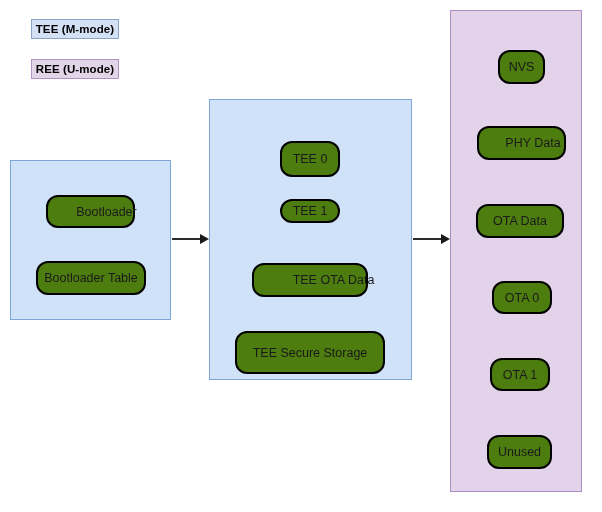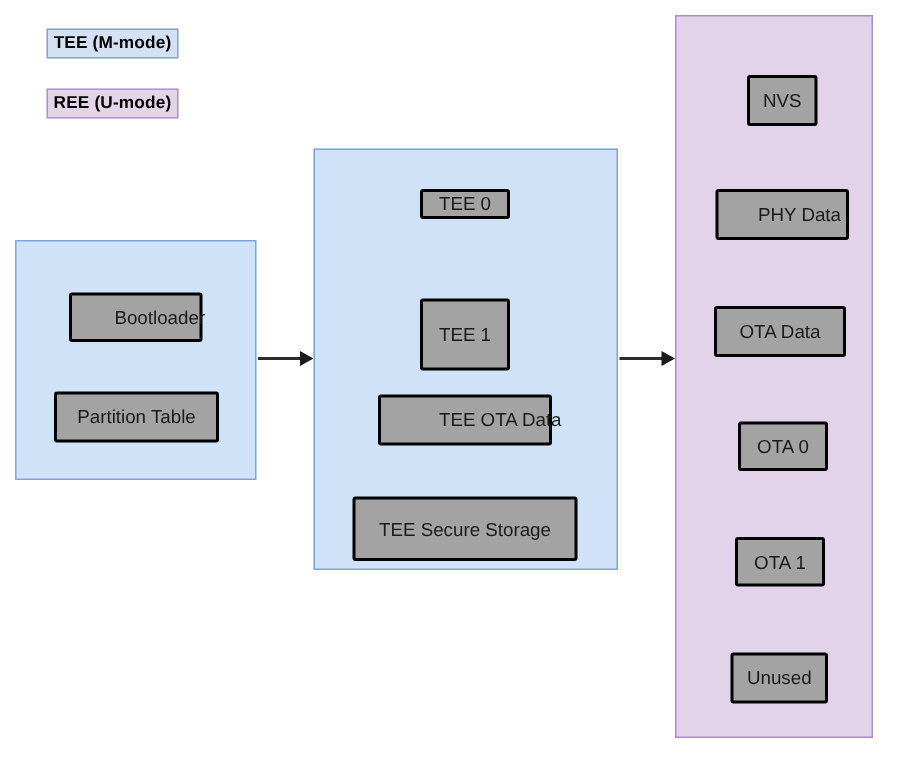"NVS" .node { background: #a3a3a3 -> #4d7c0f; border-radius: 2px -> 12px }
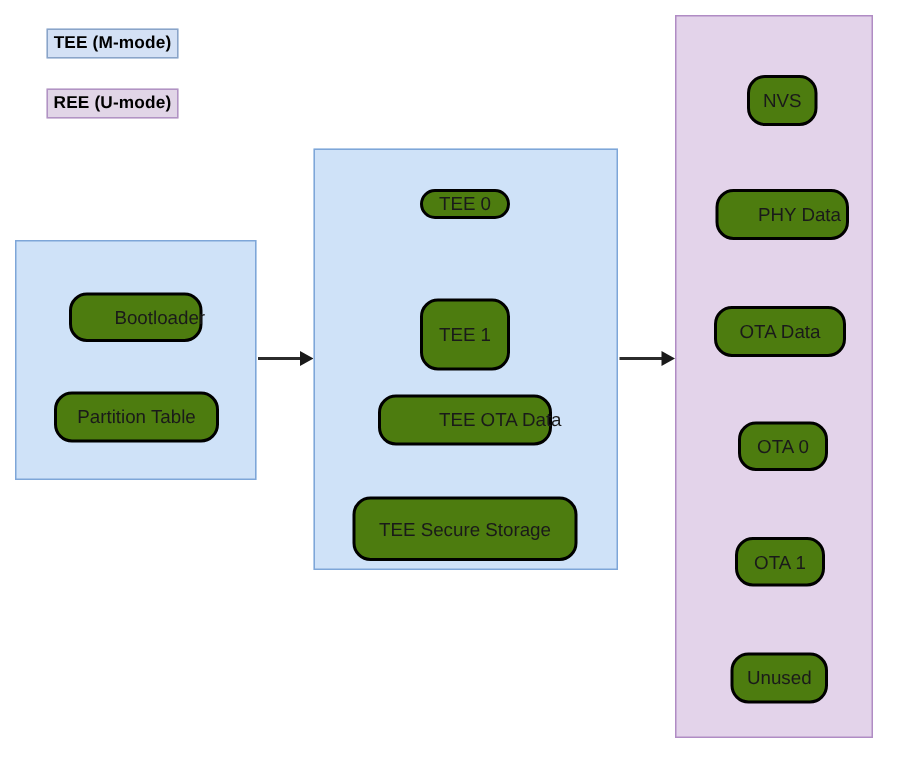"TEE 0" div.node { height: 20px -> 36px; top: 126px -> 141px }
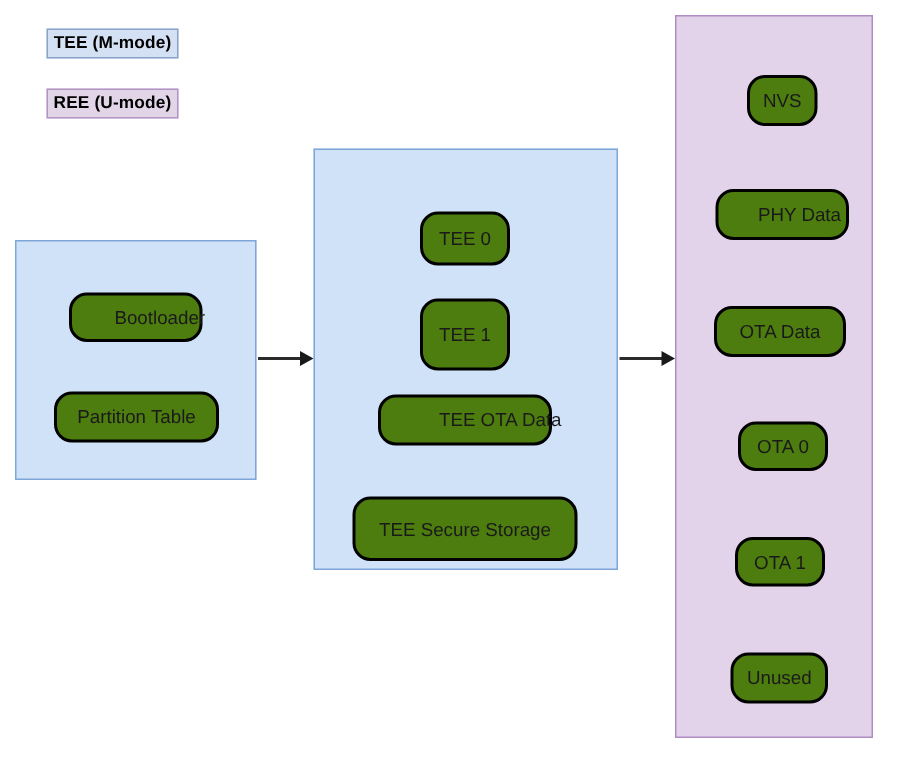"TEE 1" div.node { height: 48px -> 24px }
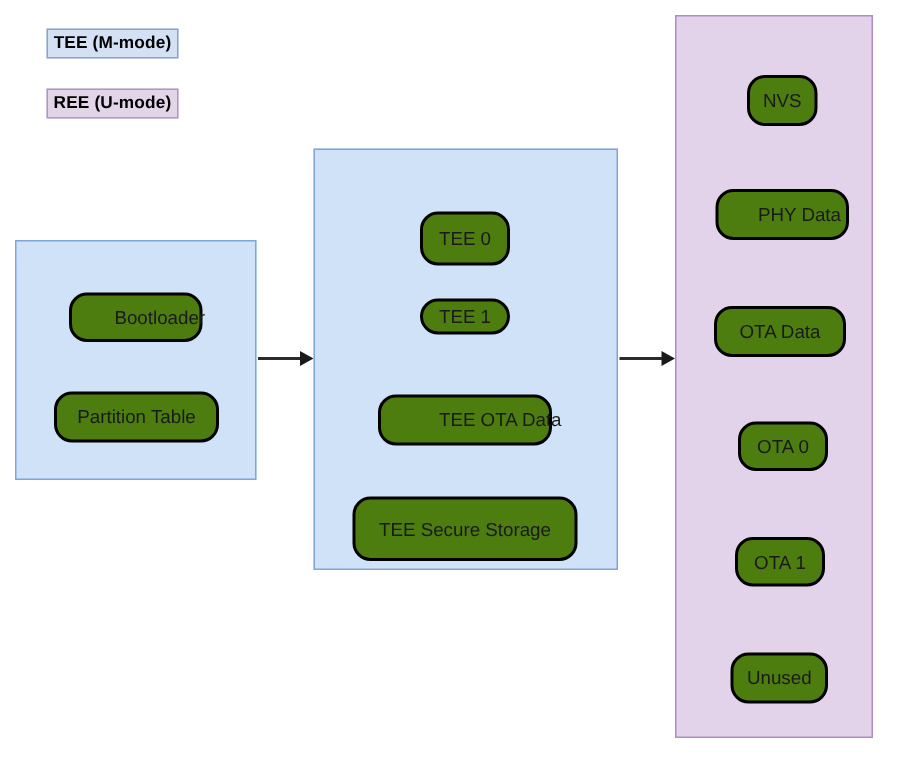"Partition Table" div.node { text: Partition -> Bootloader }
